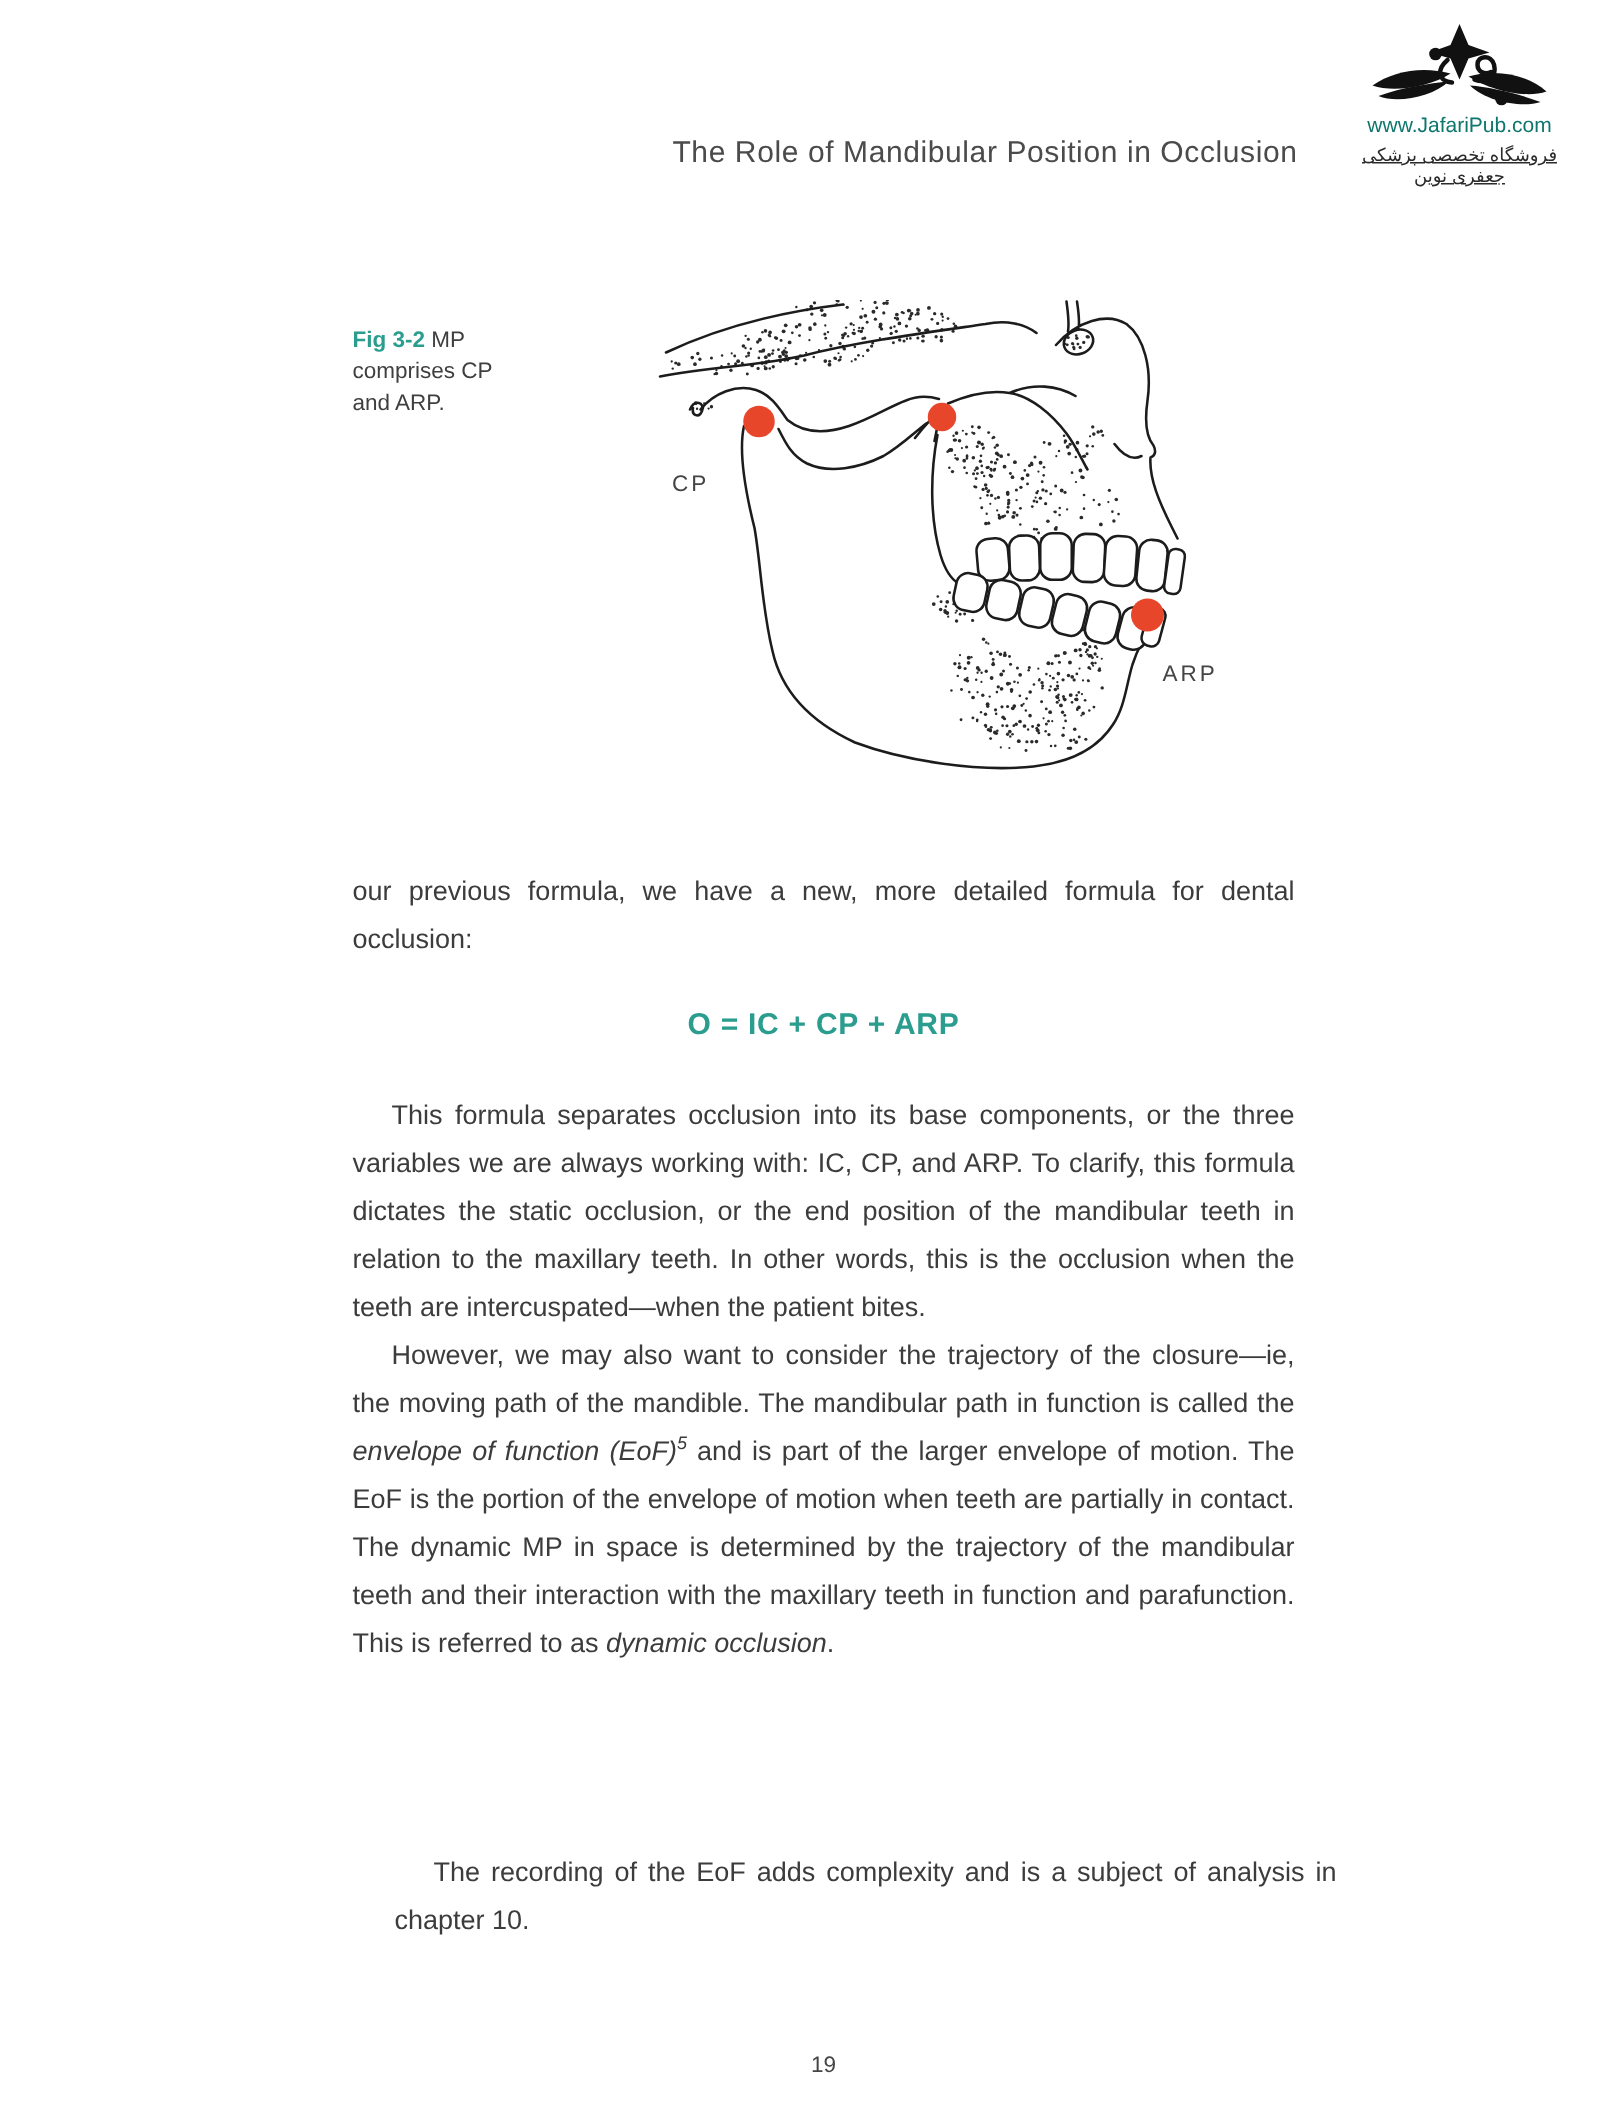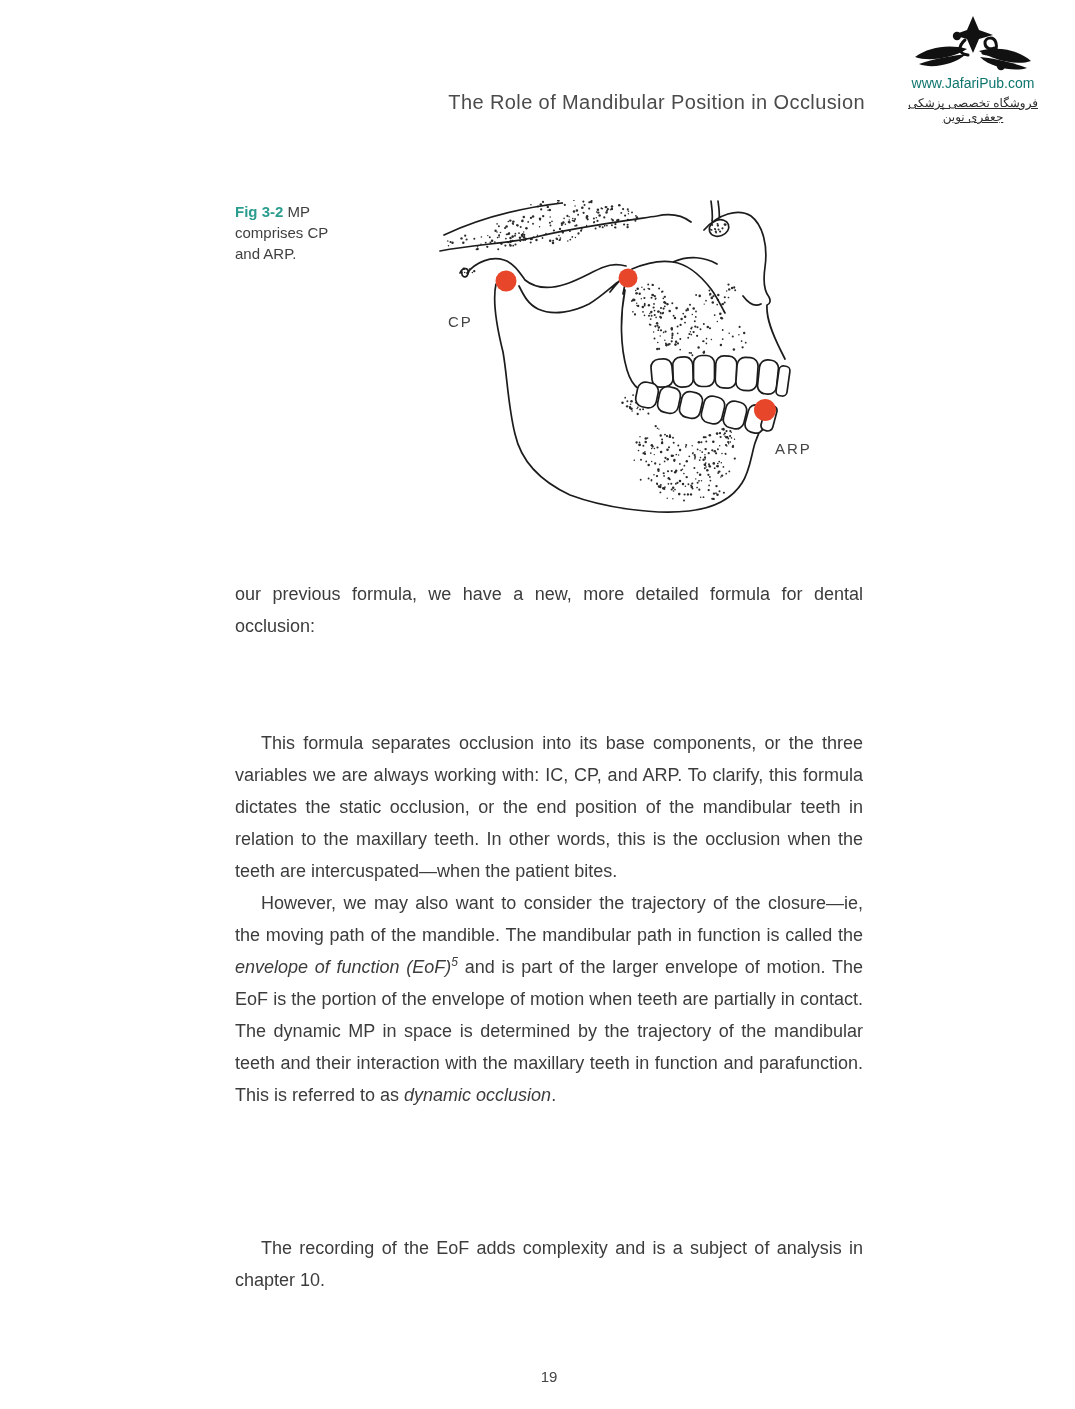"Fig 3-2 MP comprises CP" .fig-caption { top: 201px -> 216px }
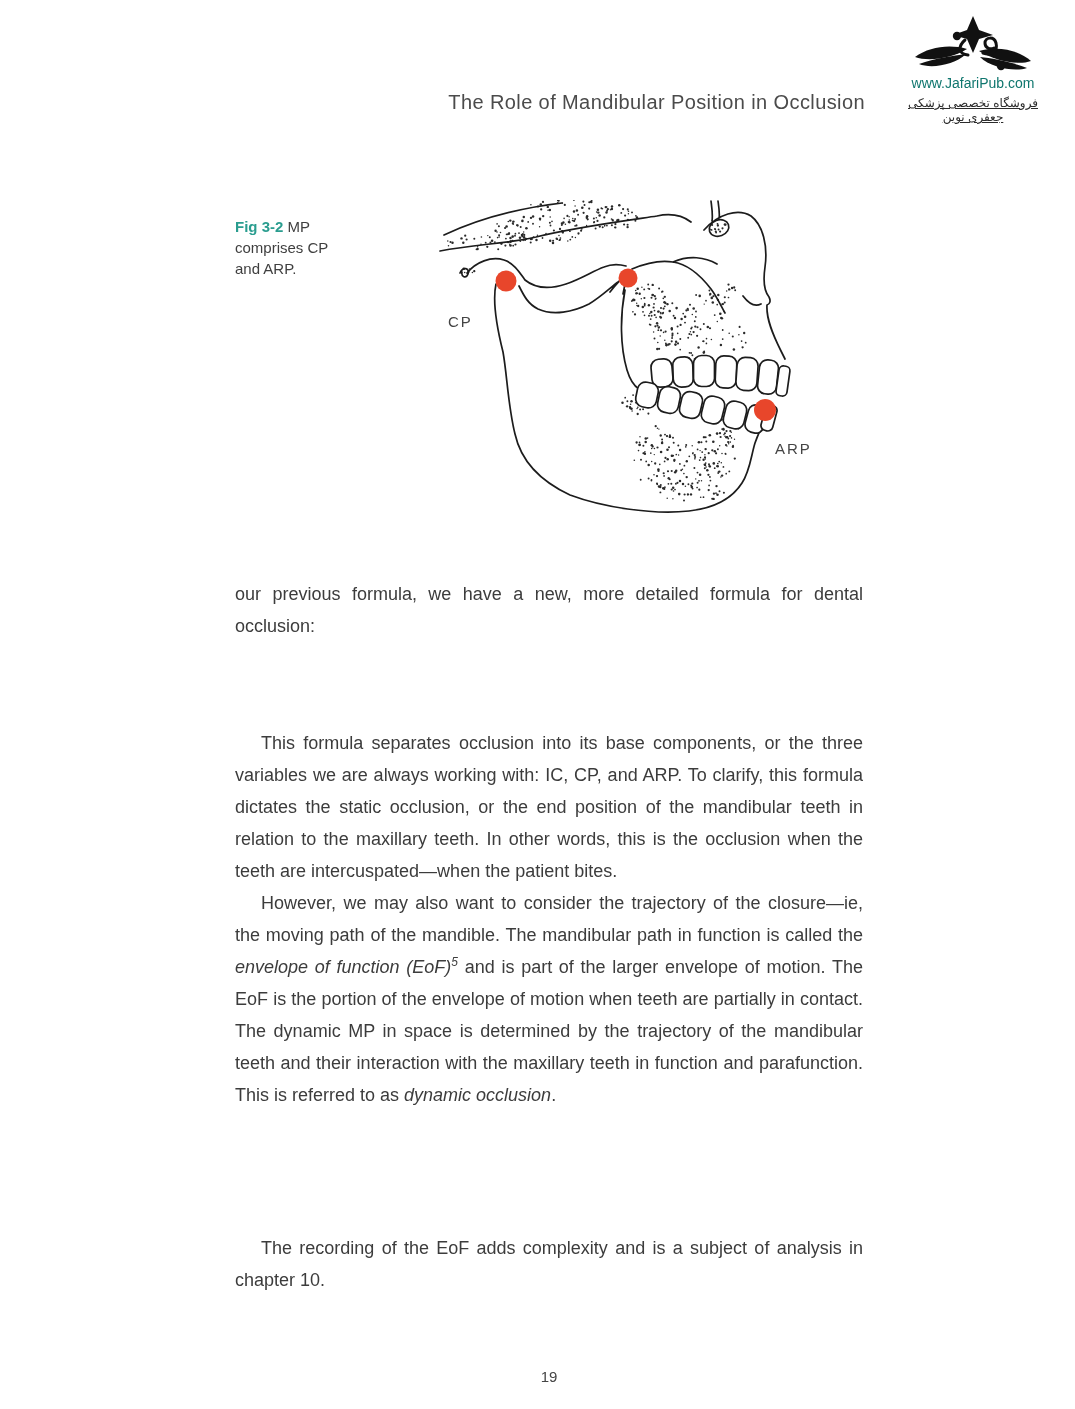"O = IC + CP" div.formula { html: none -> <div>O = IC + CP + ARP</div> }
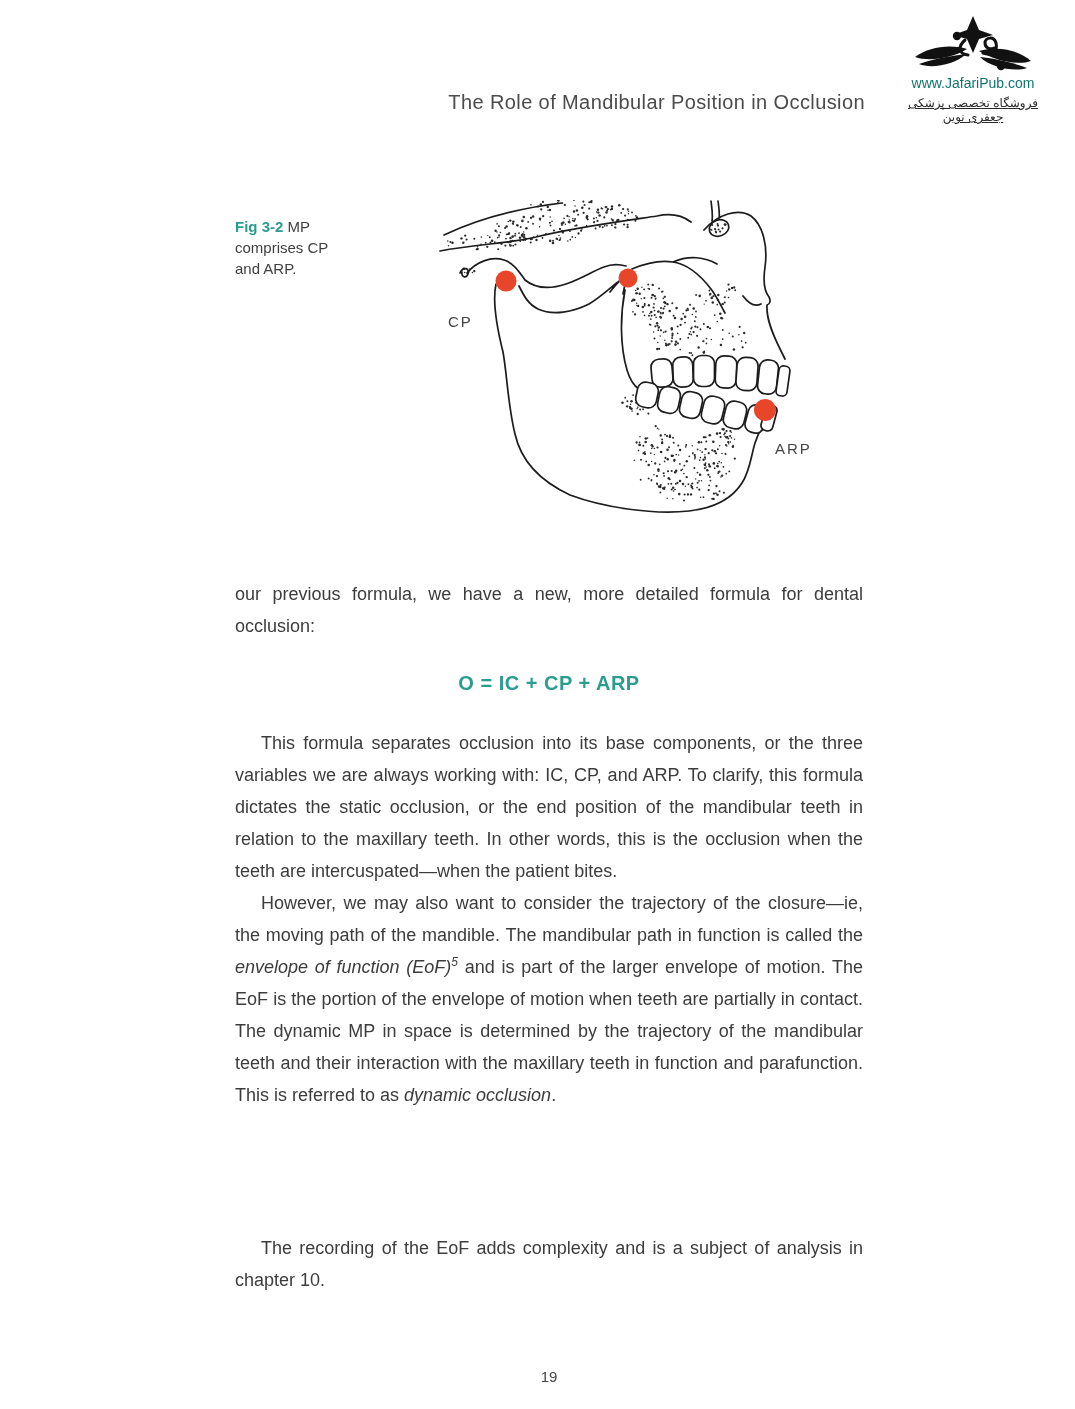"The recording of the EoF" .p-last { margin-left: none -> 28px }
